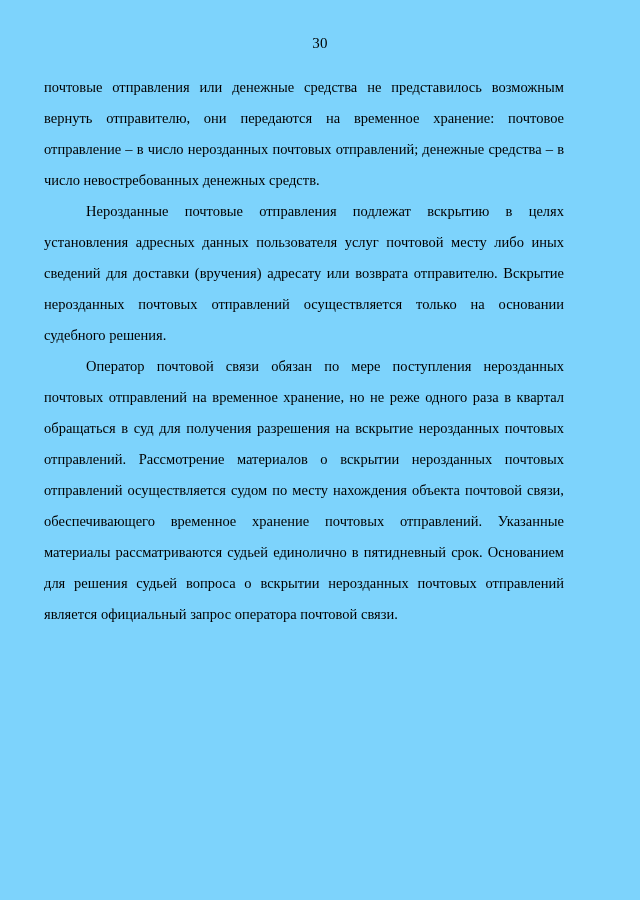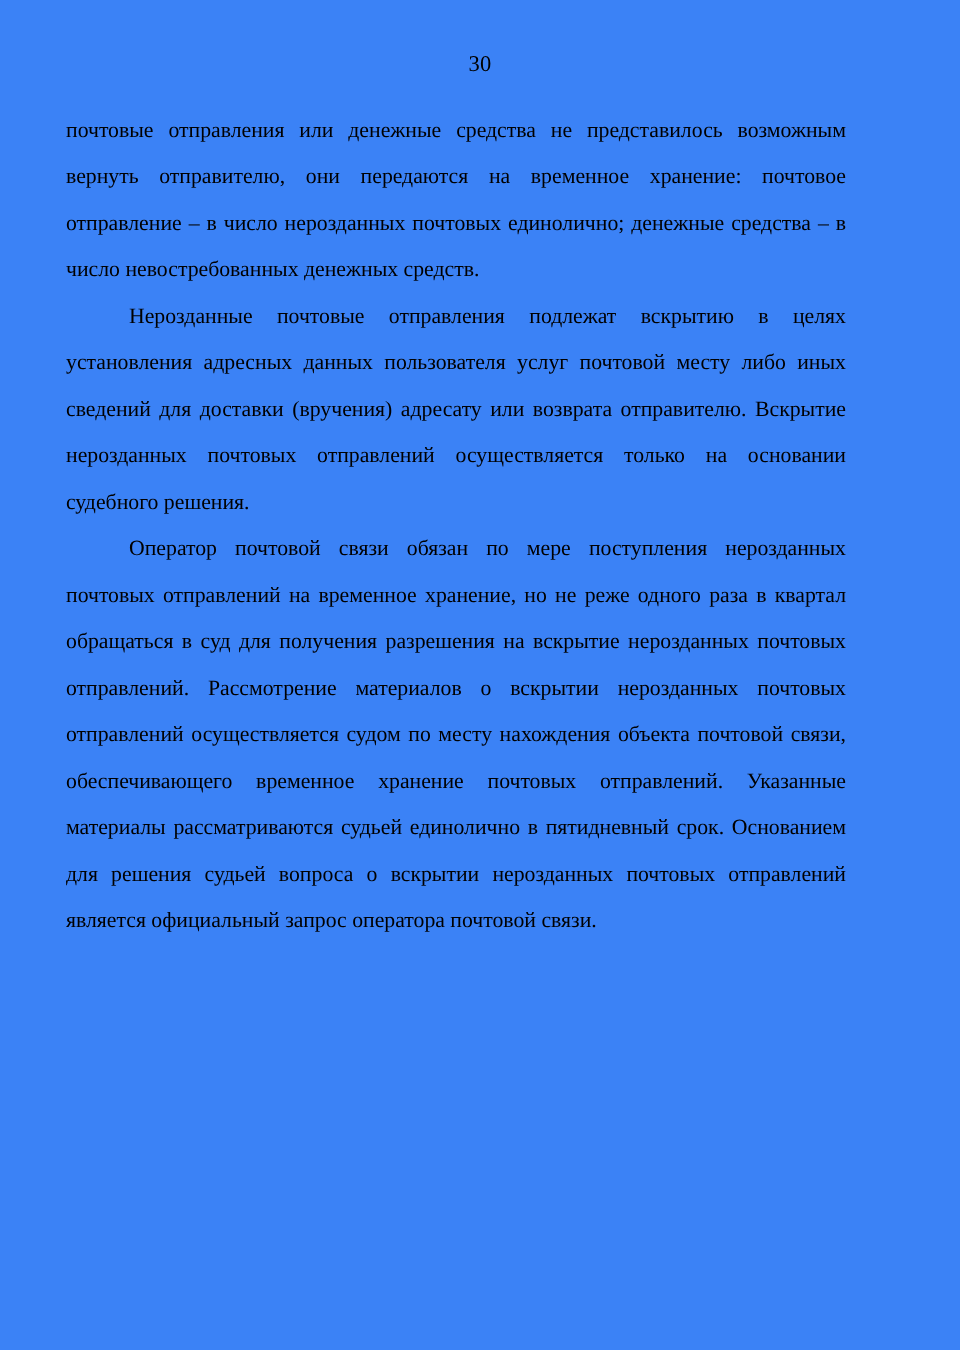"30" .page { background: #3b82f6 -> #7dd3fc }
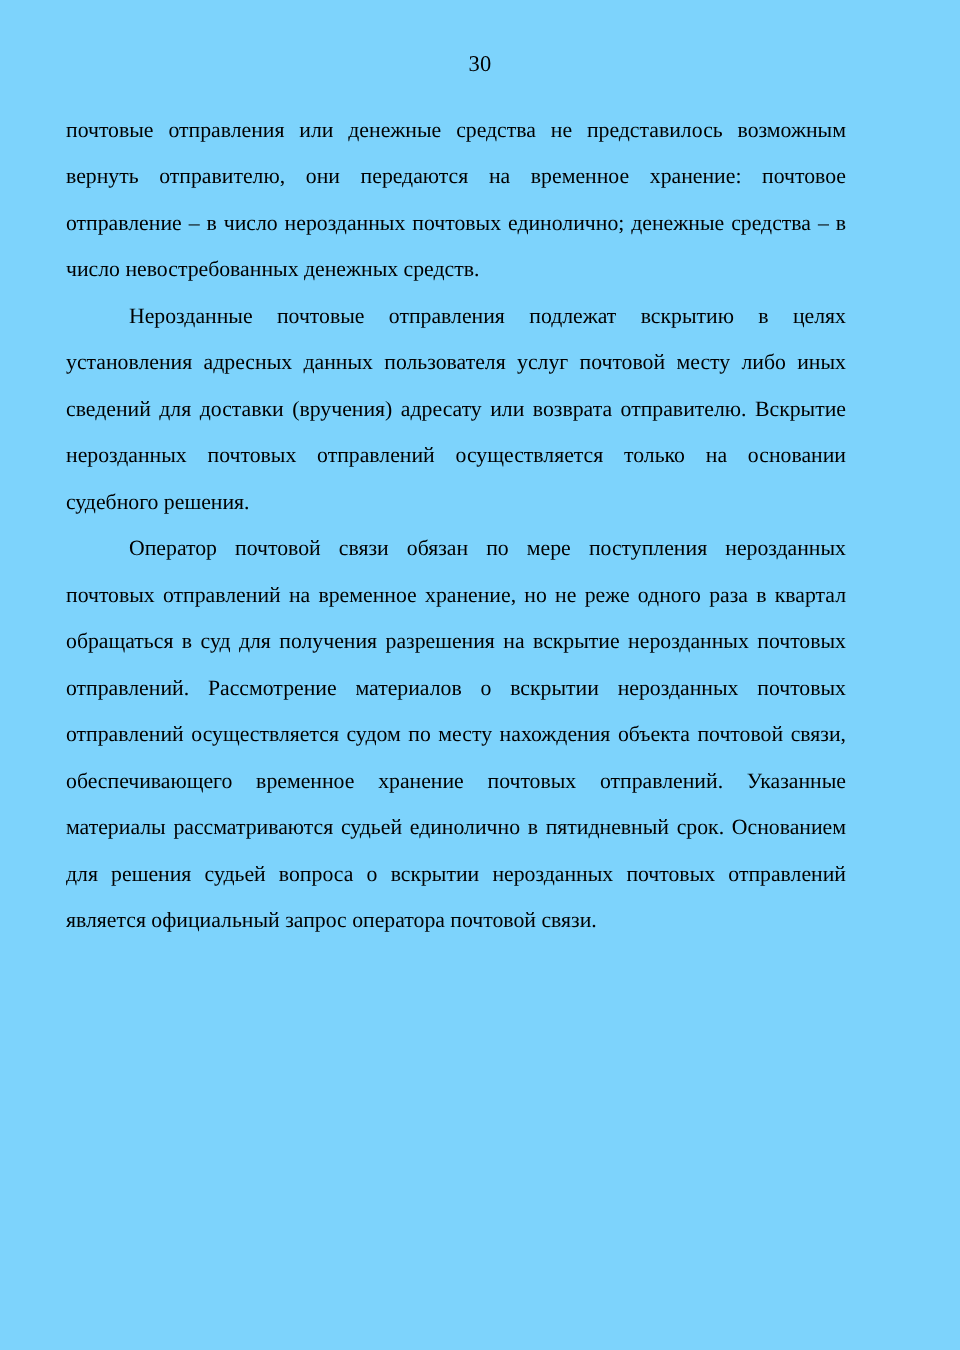"почтовые отправления или денежные" p.para { text: единолично -> отправлений }
